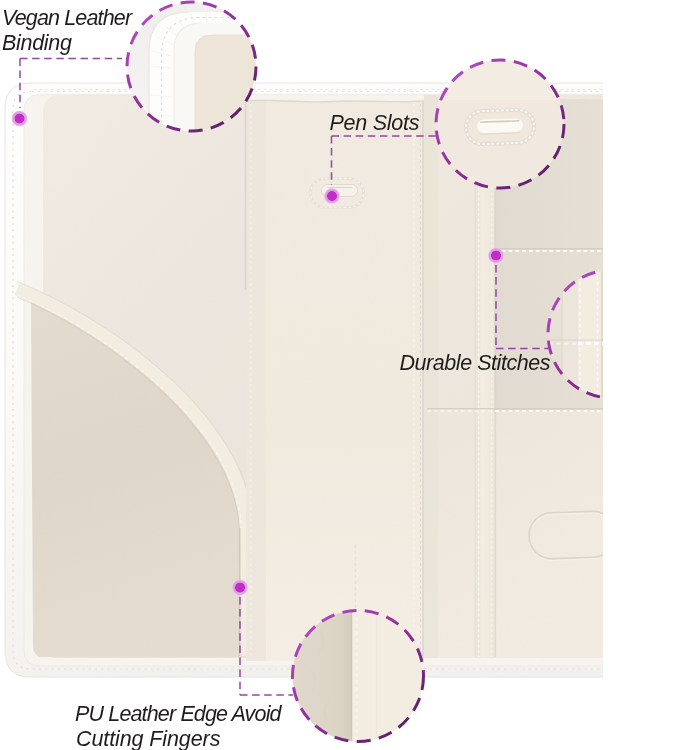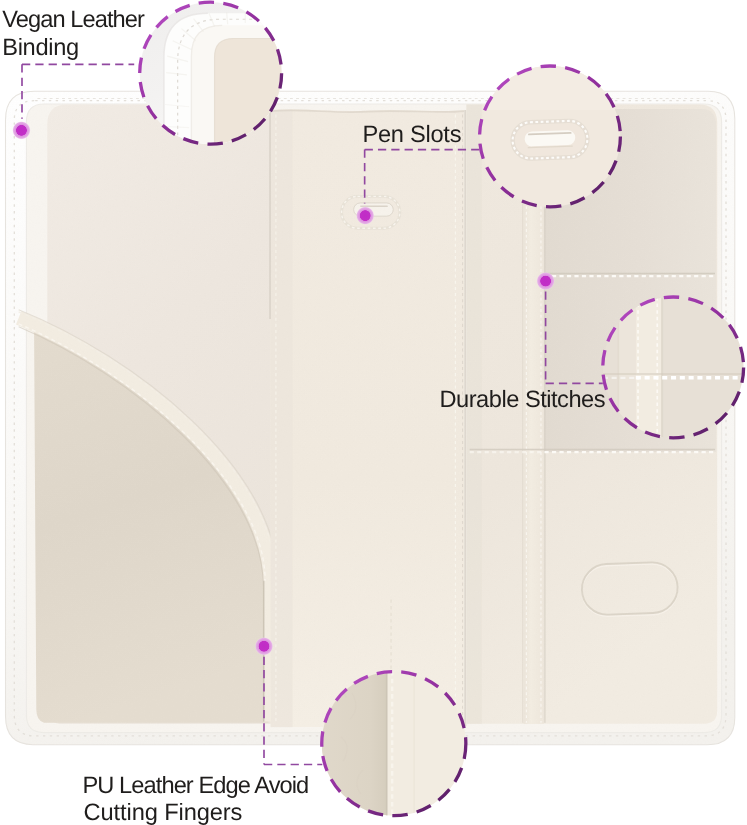"Vegan Leather" .stage { font-style: none -> italic; width: 679px -> 603px }
